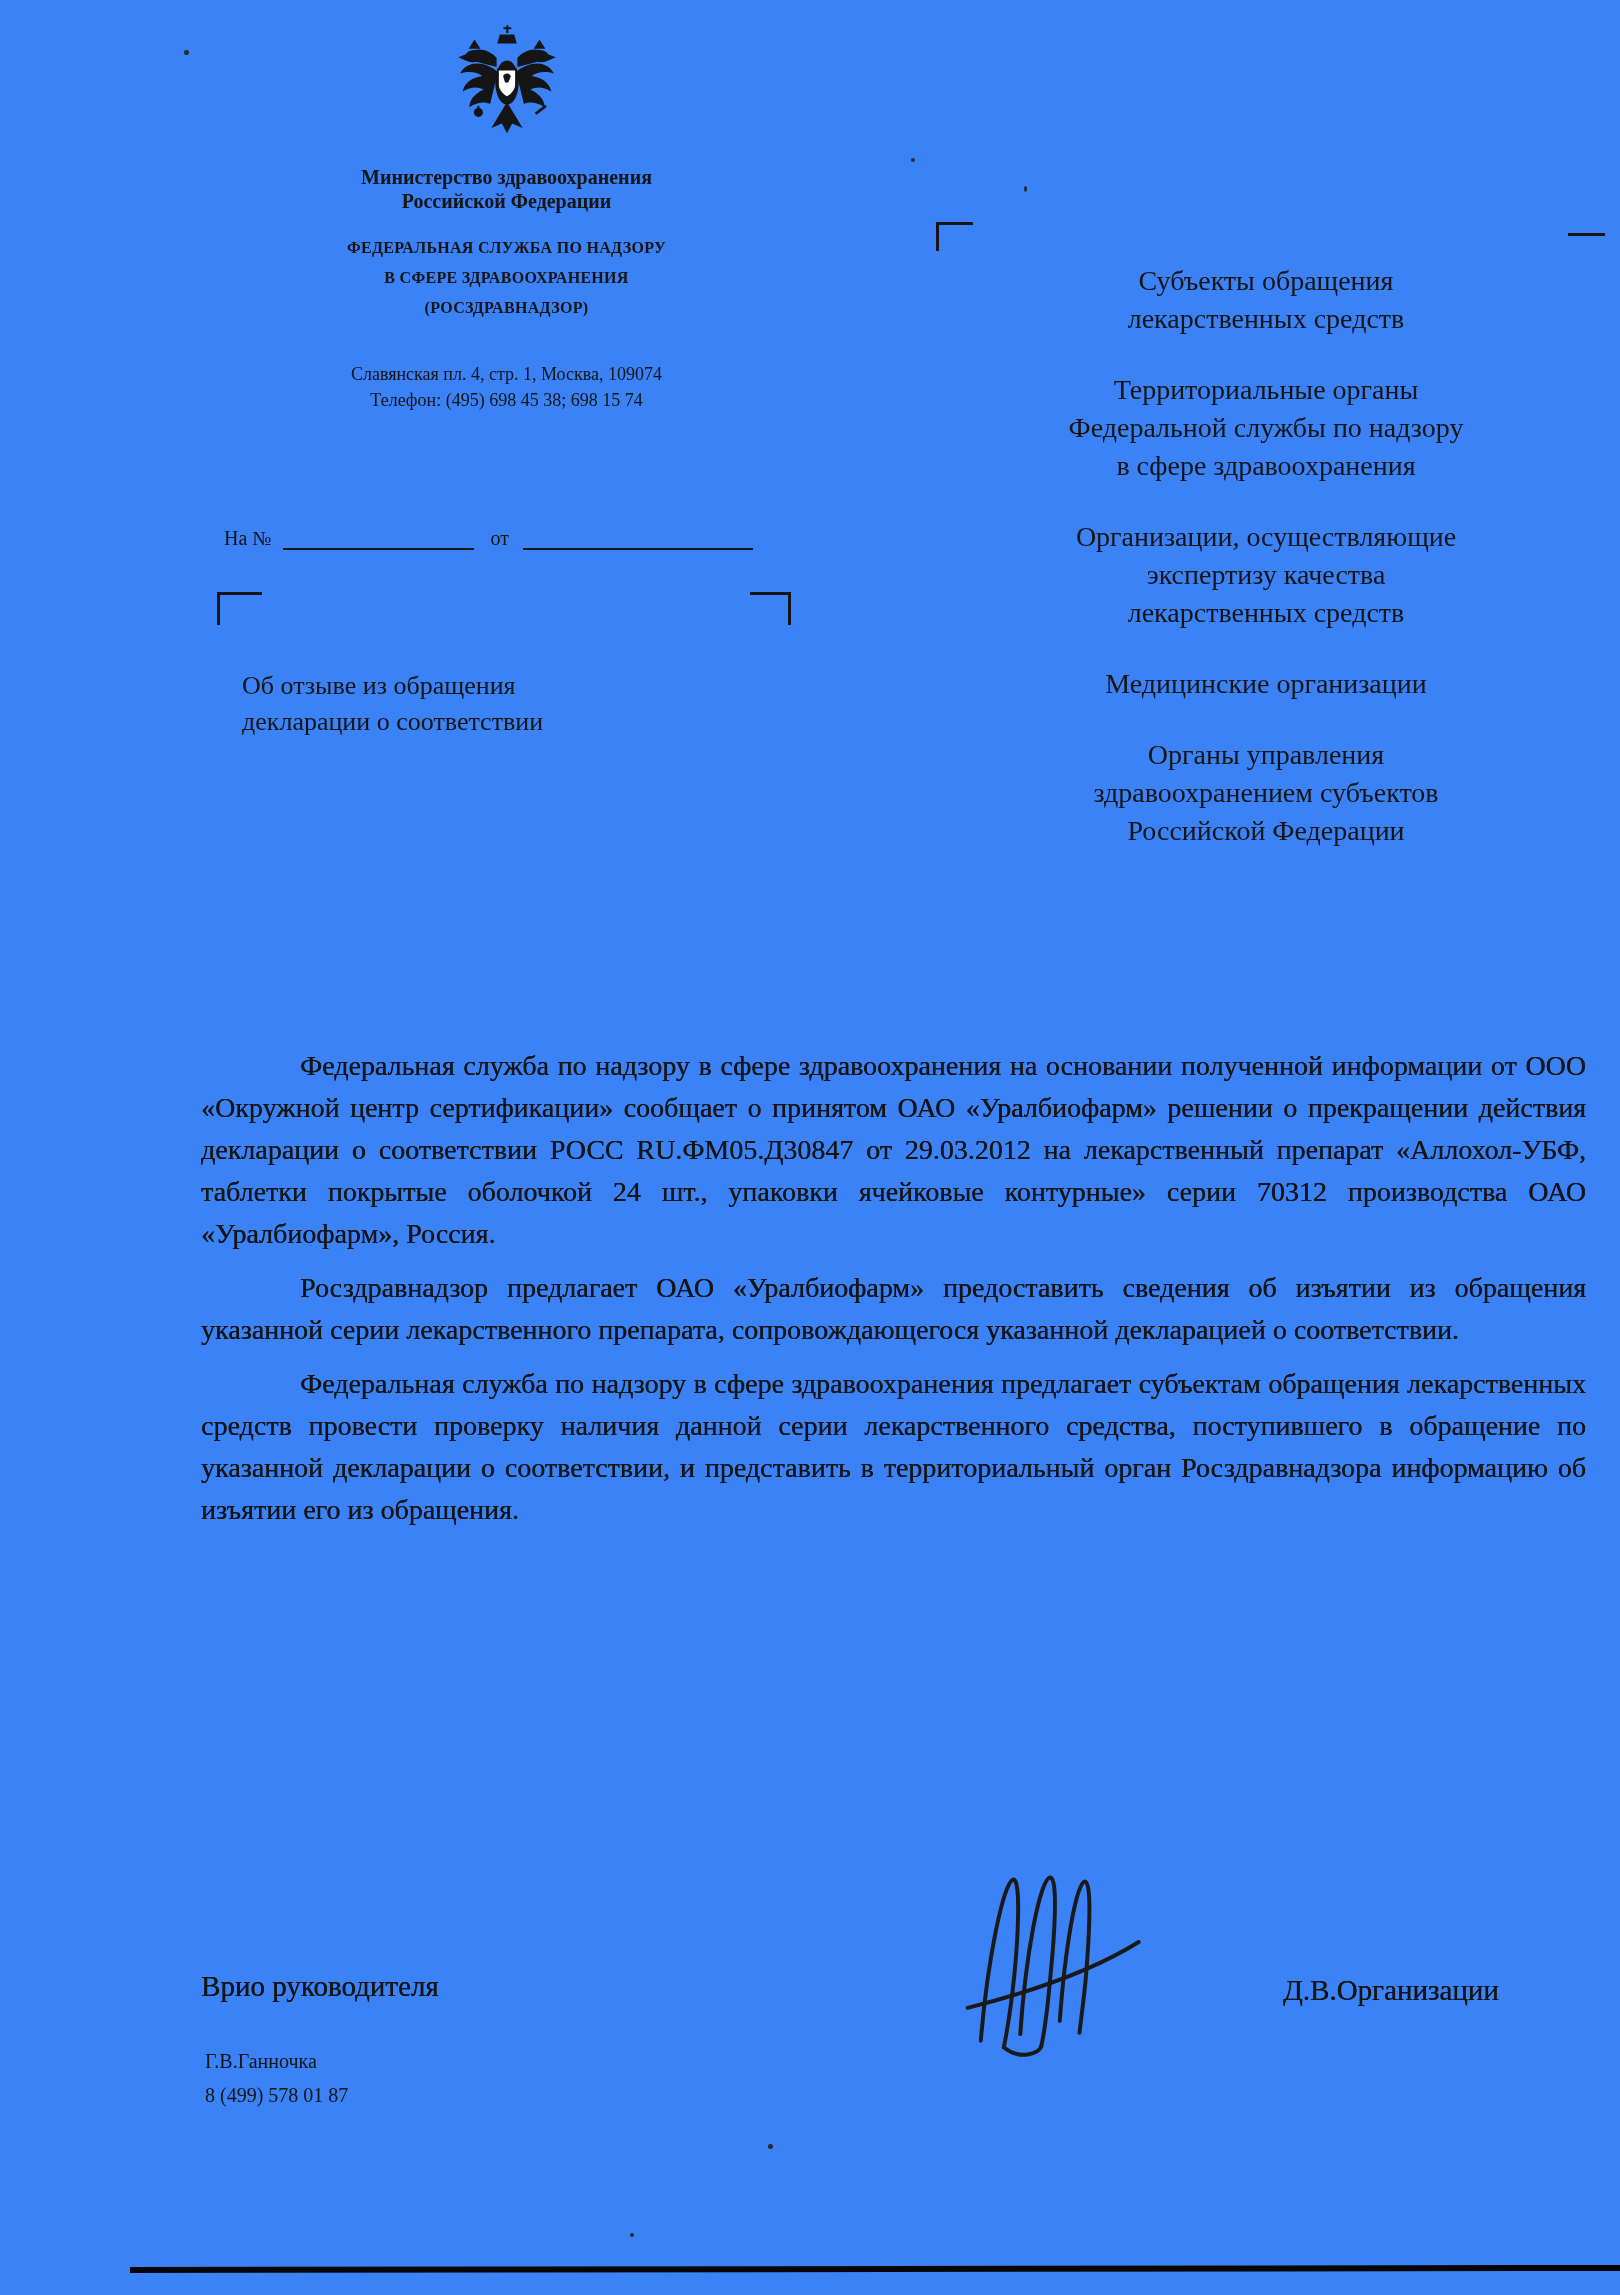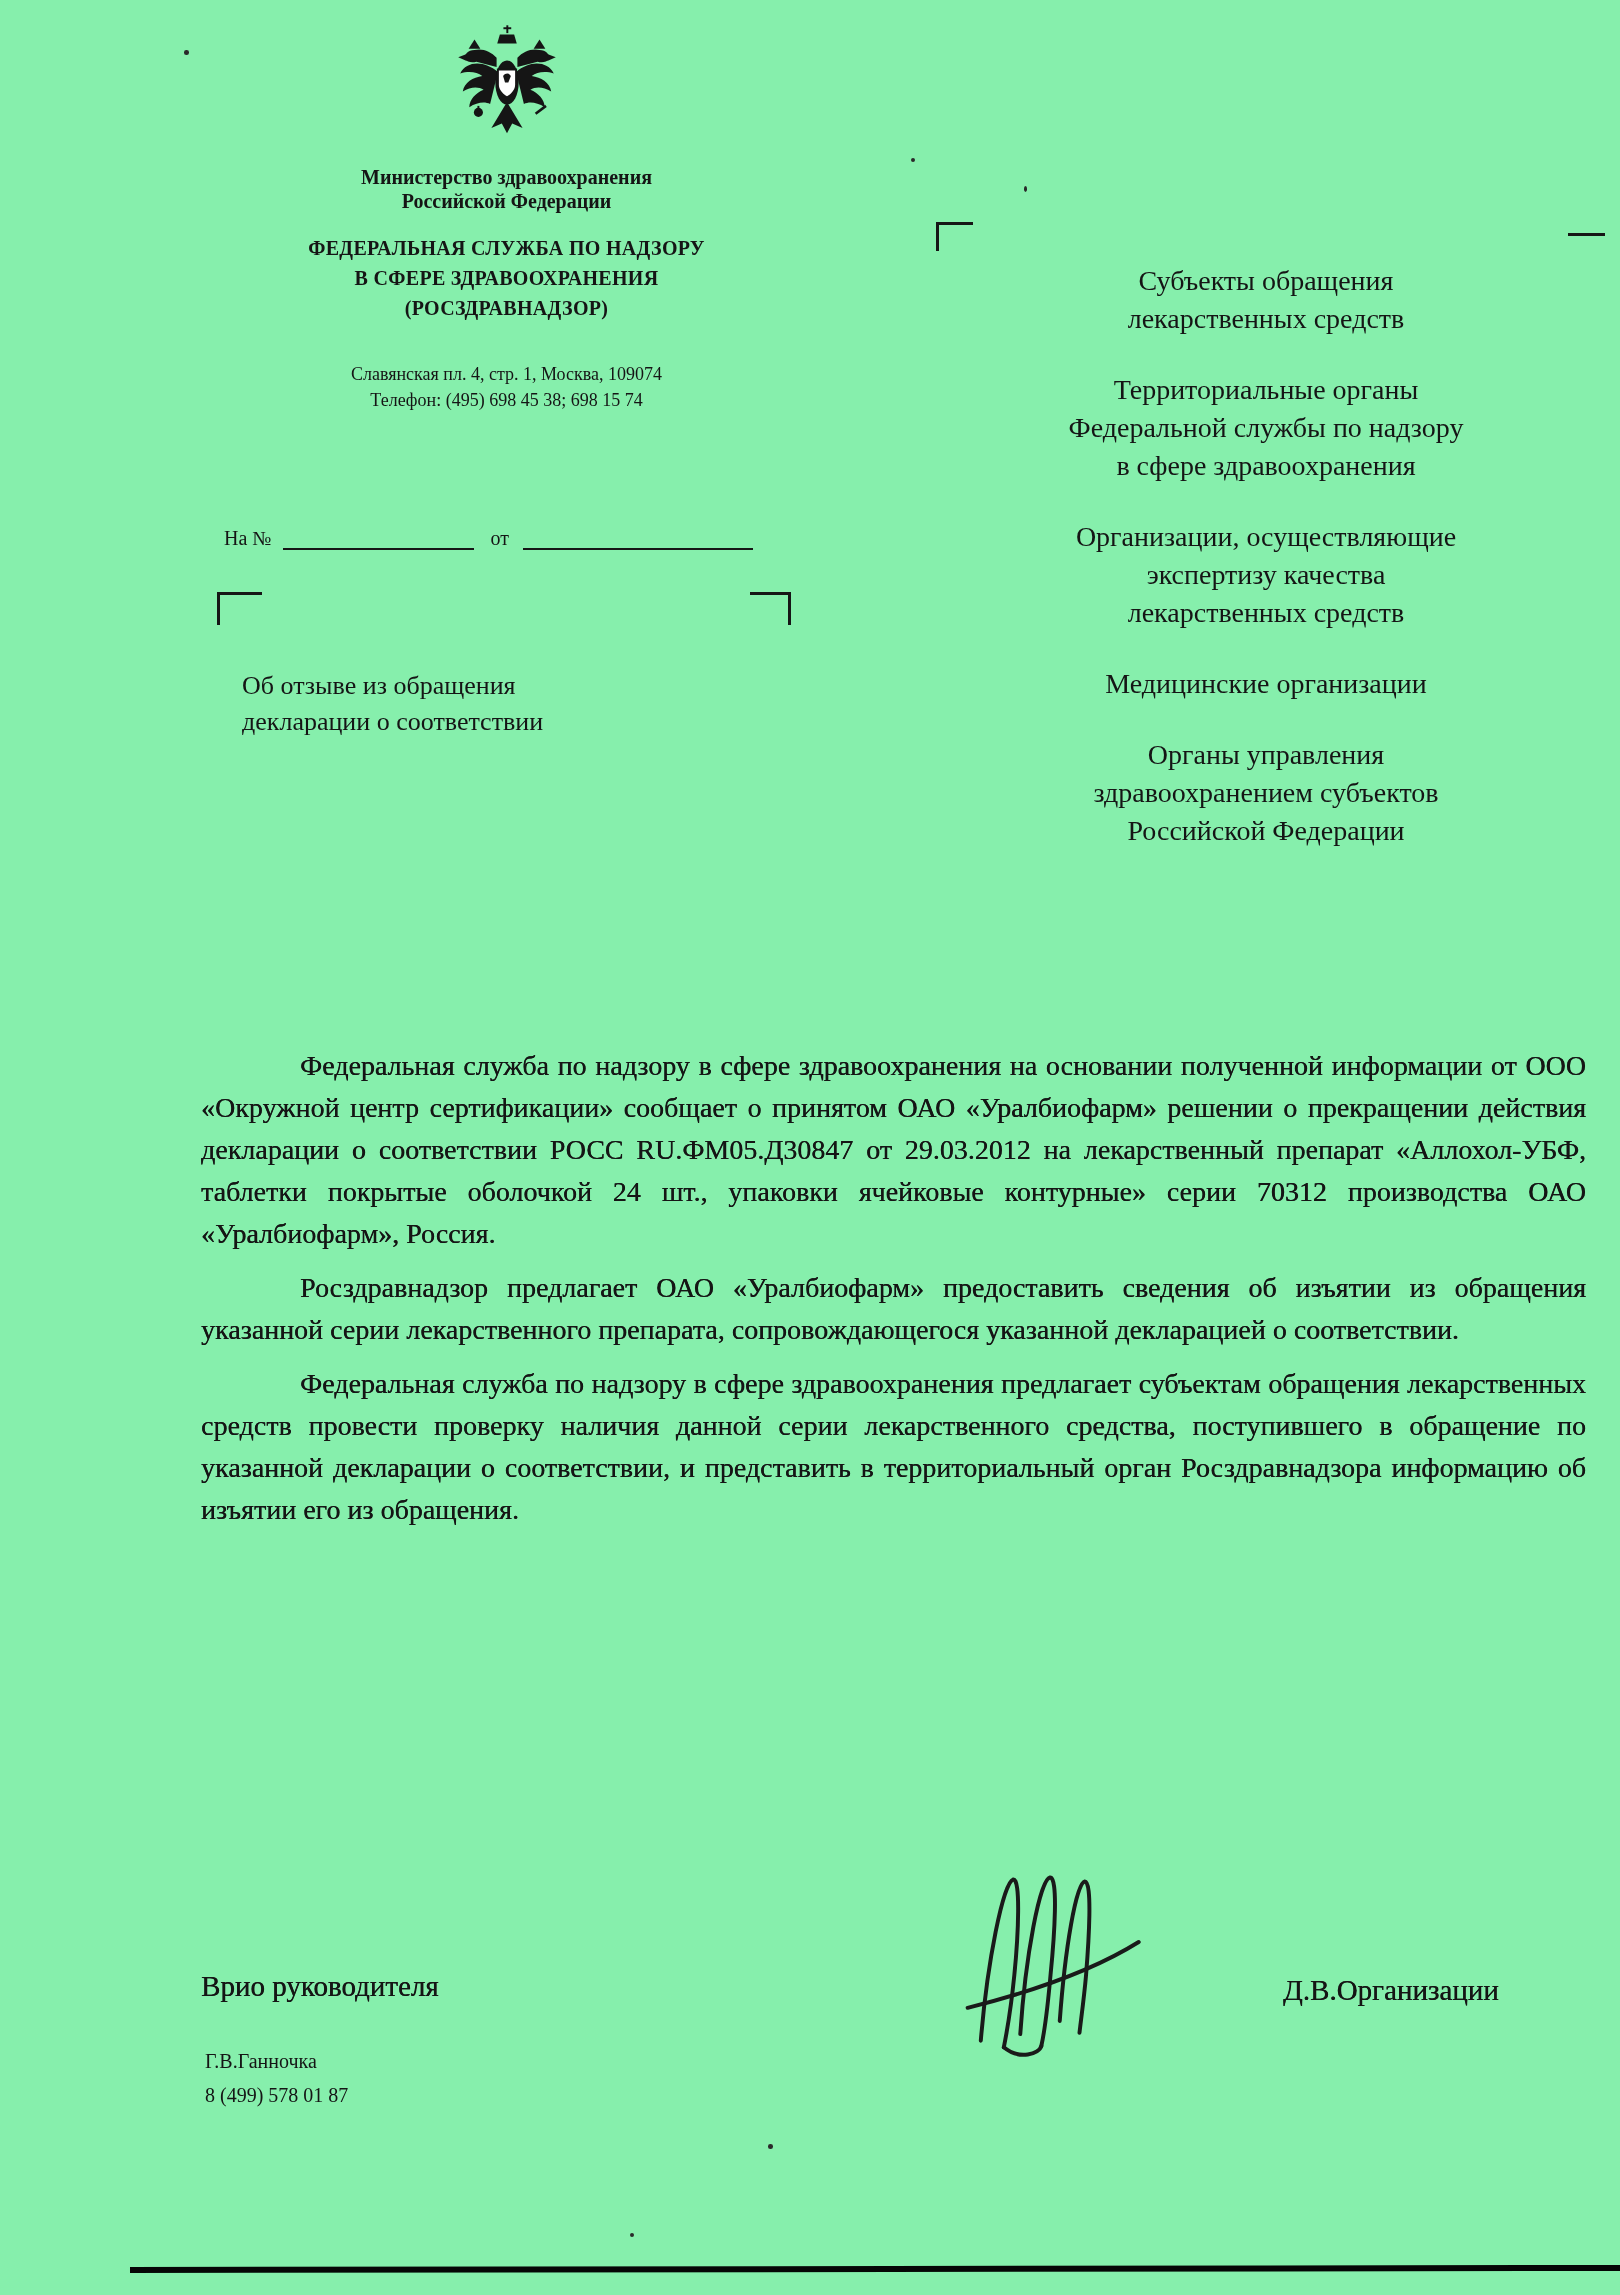"Министерство здравоохранения" .page { background: #86efac -> #3b82f6 }
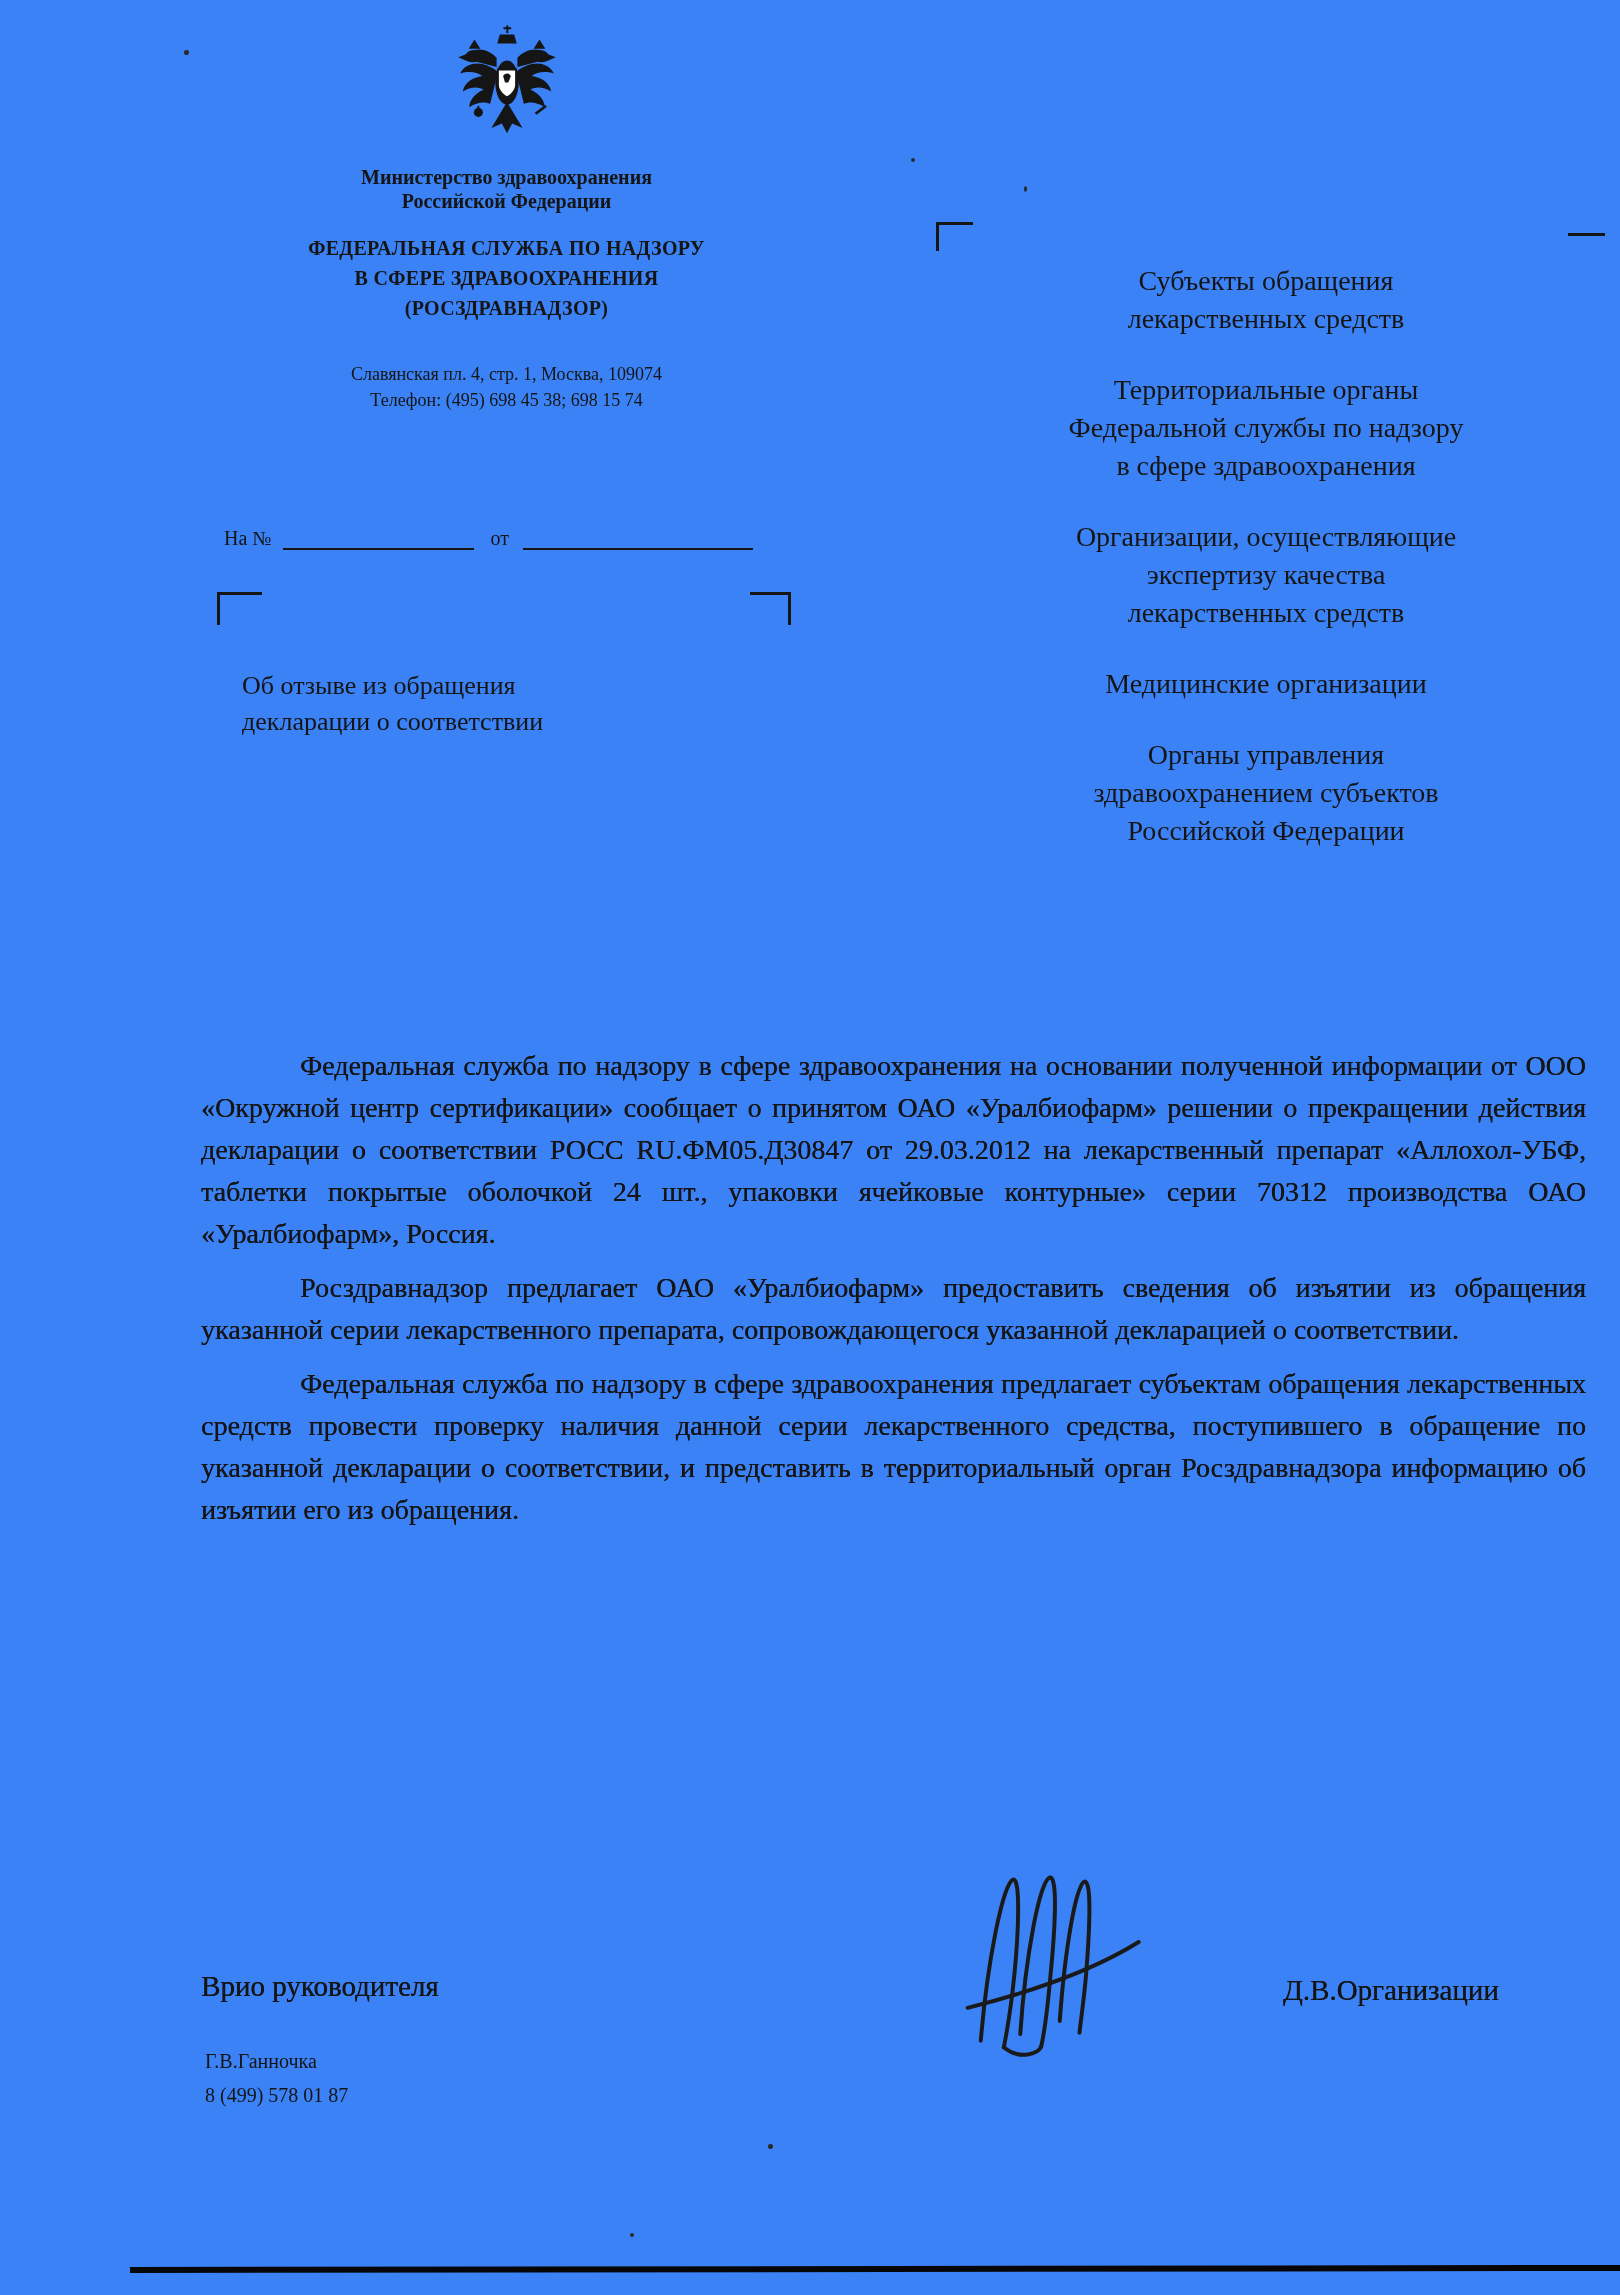"ФЕДЕРАЛЬНАЯ СЛУЖБА ПО НАДЗОРУ" .service { font-size: 20px -> 16px }
